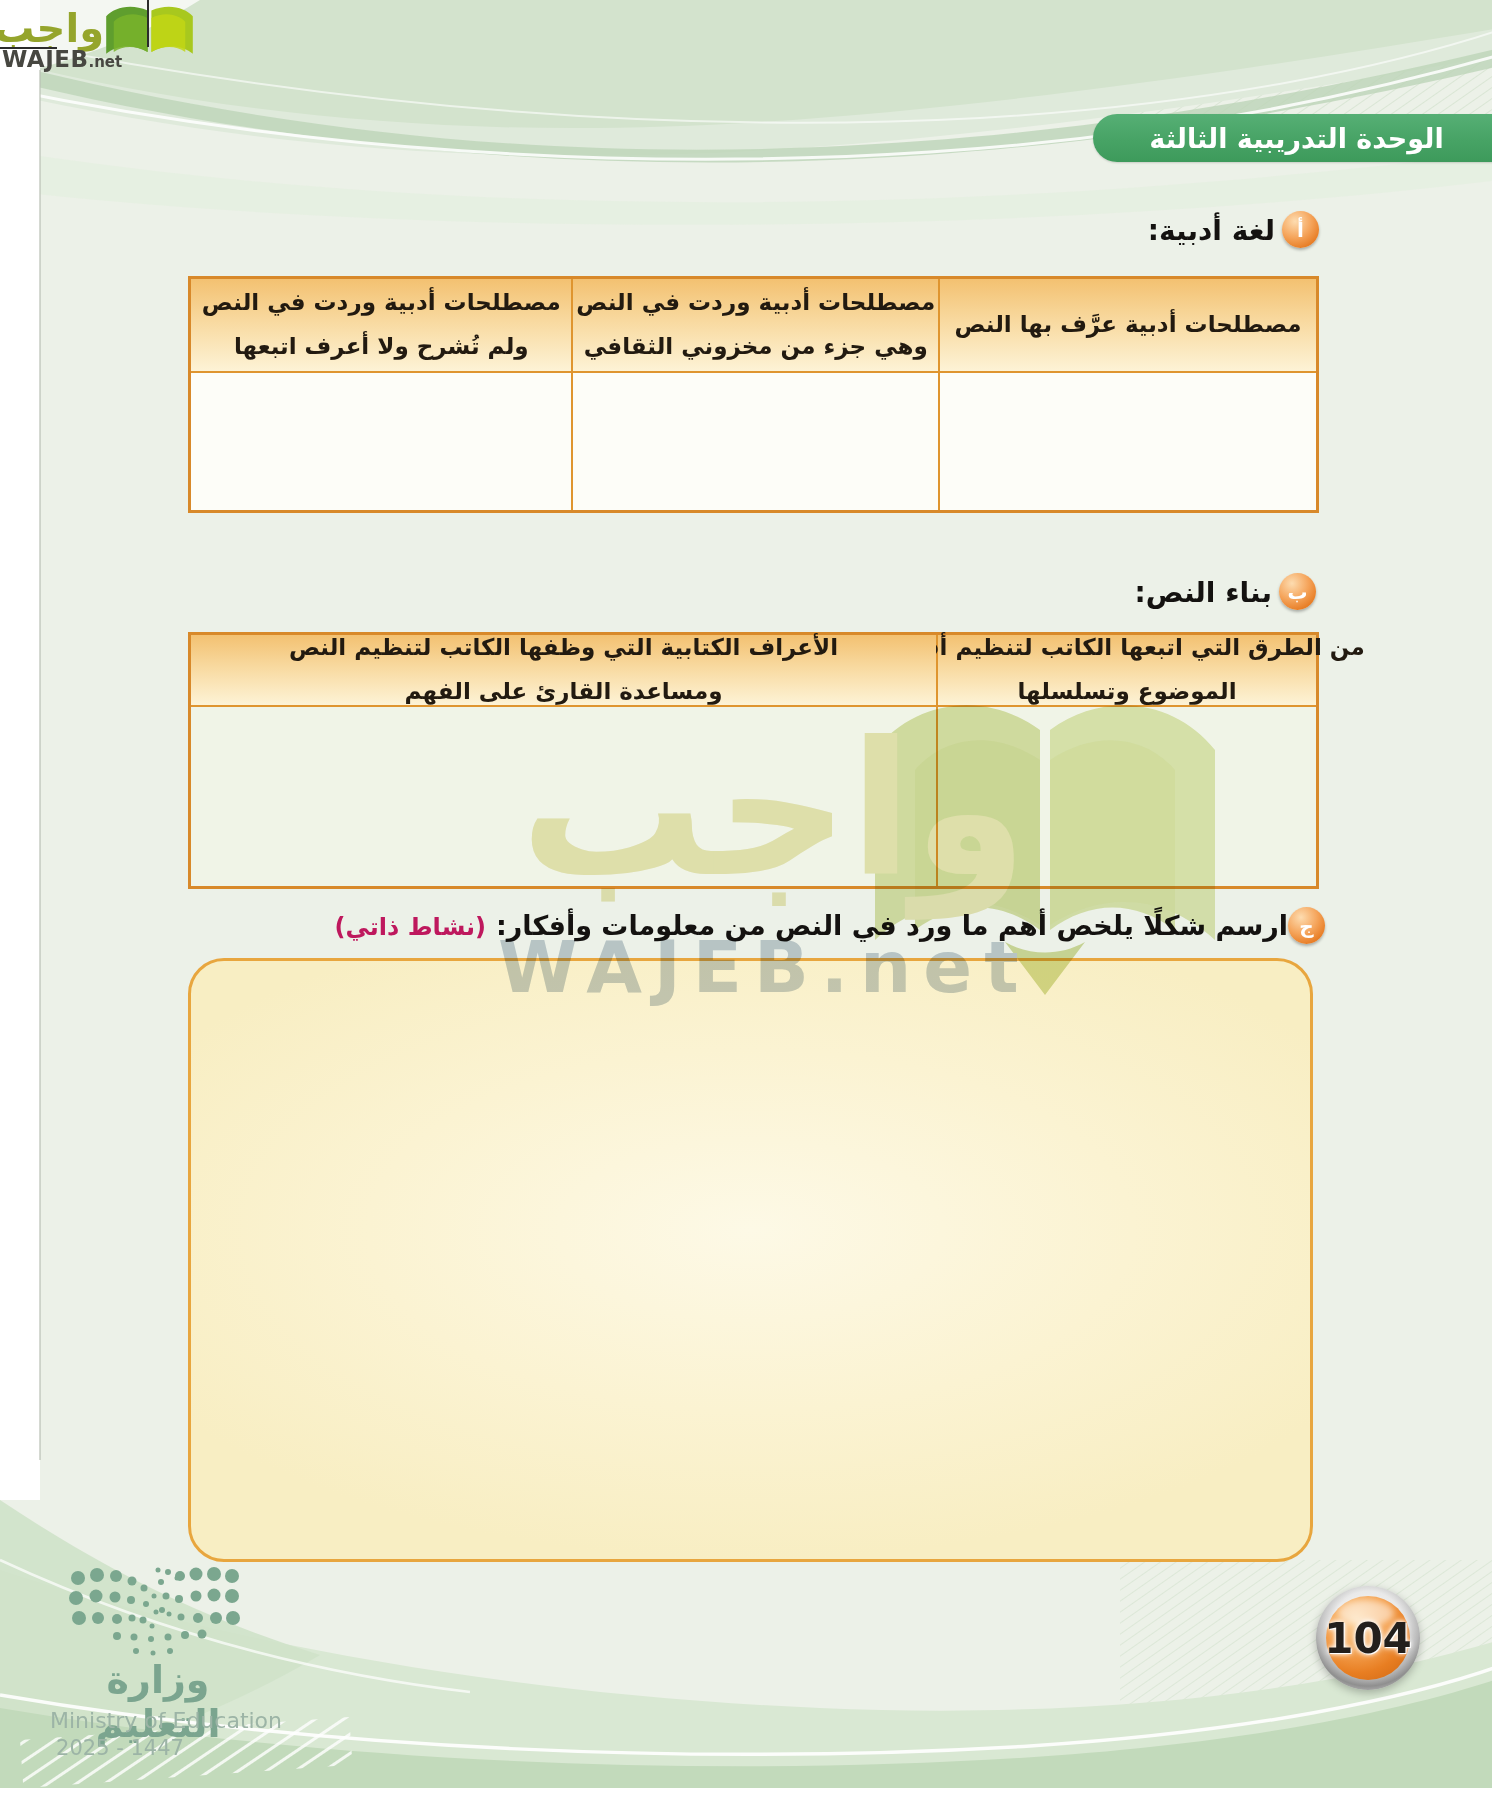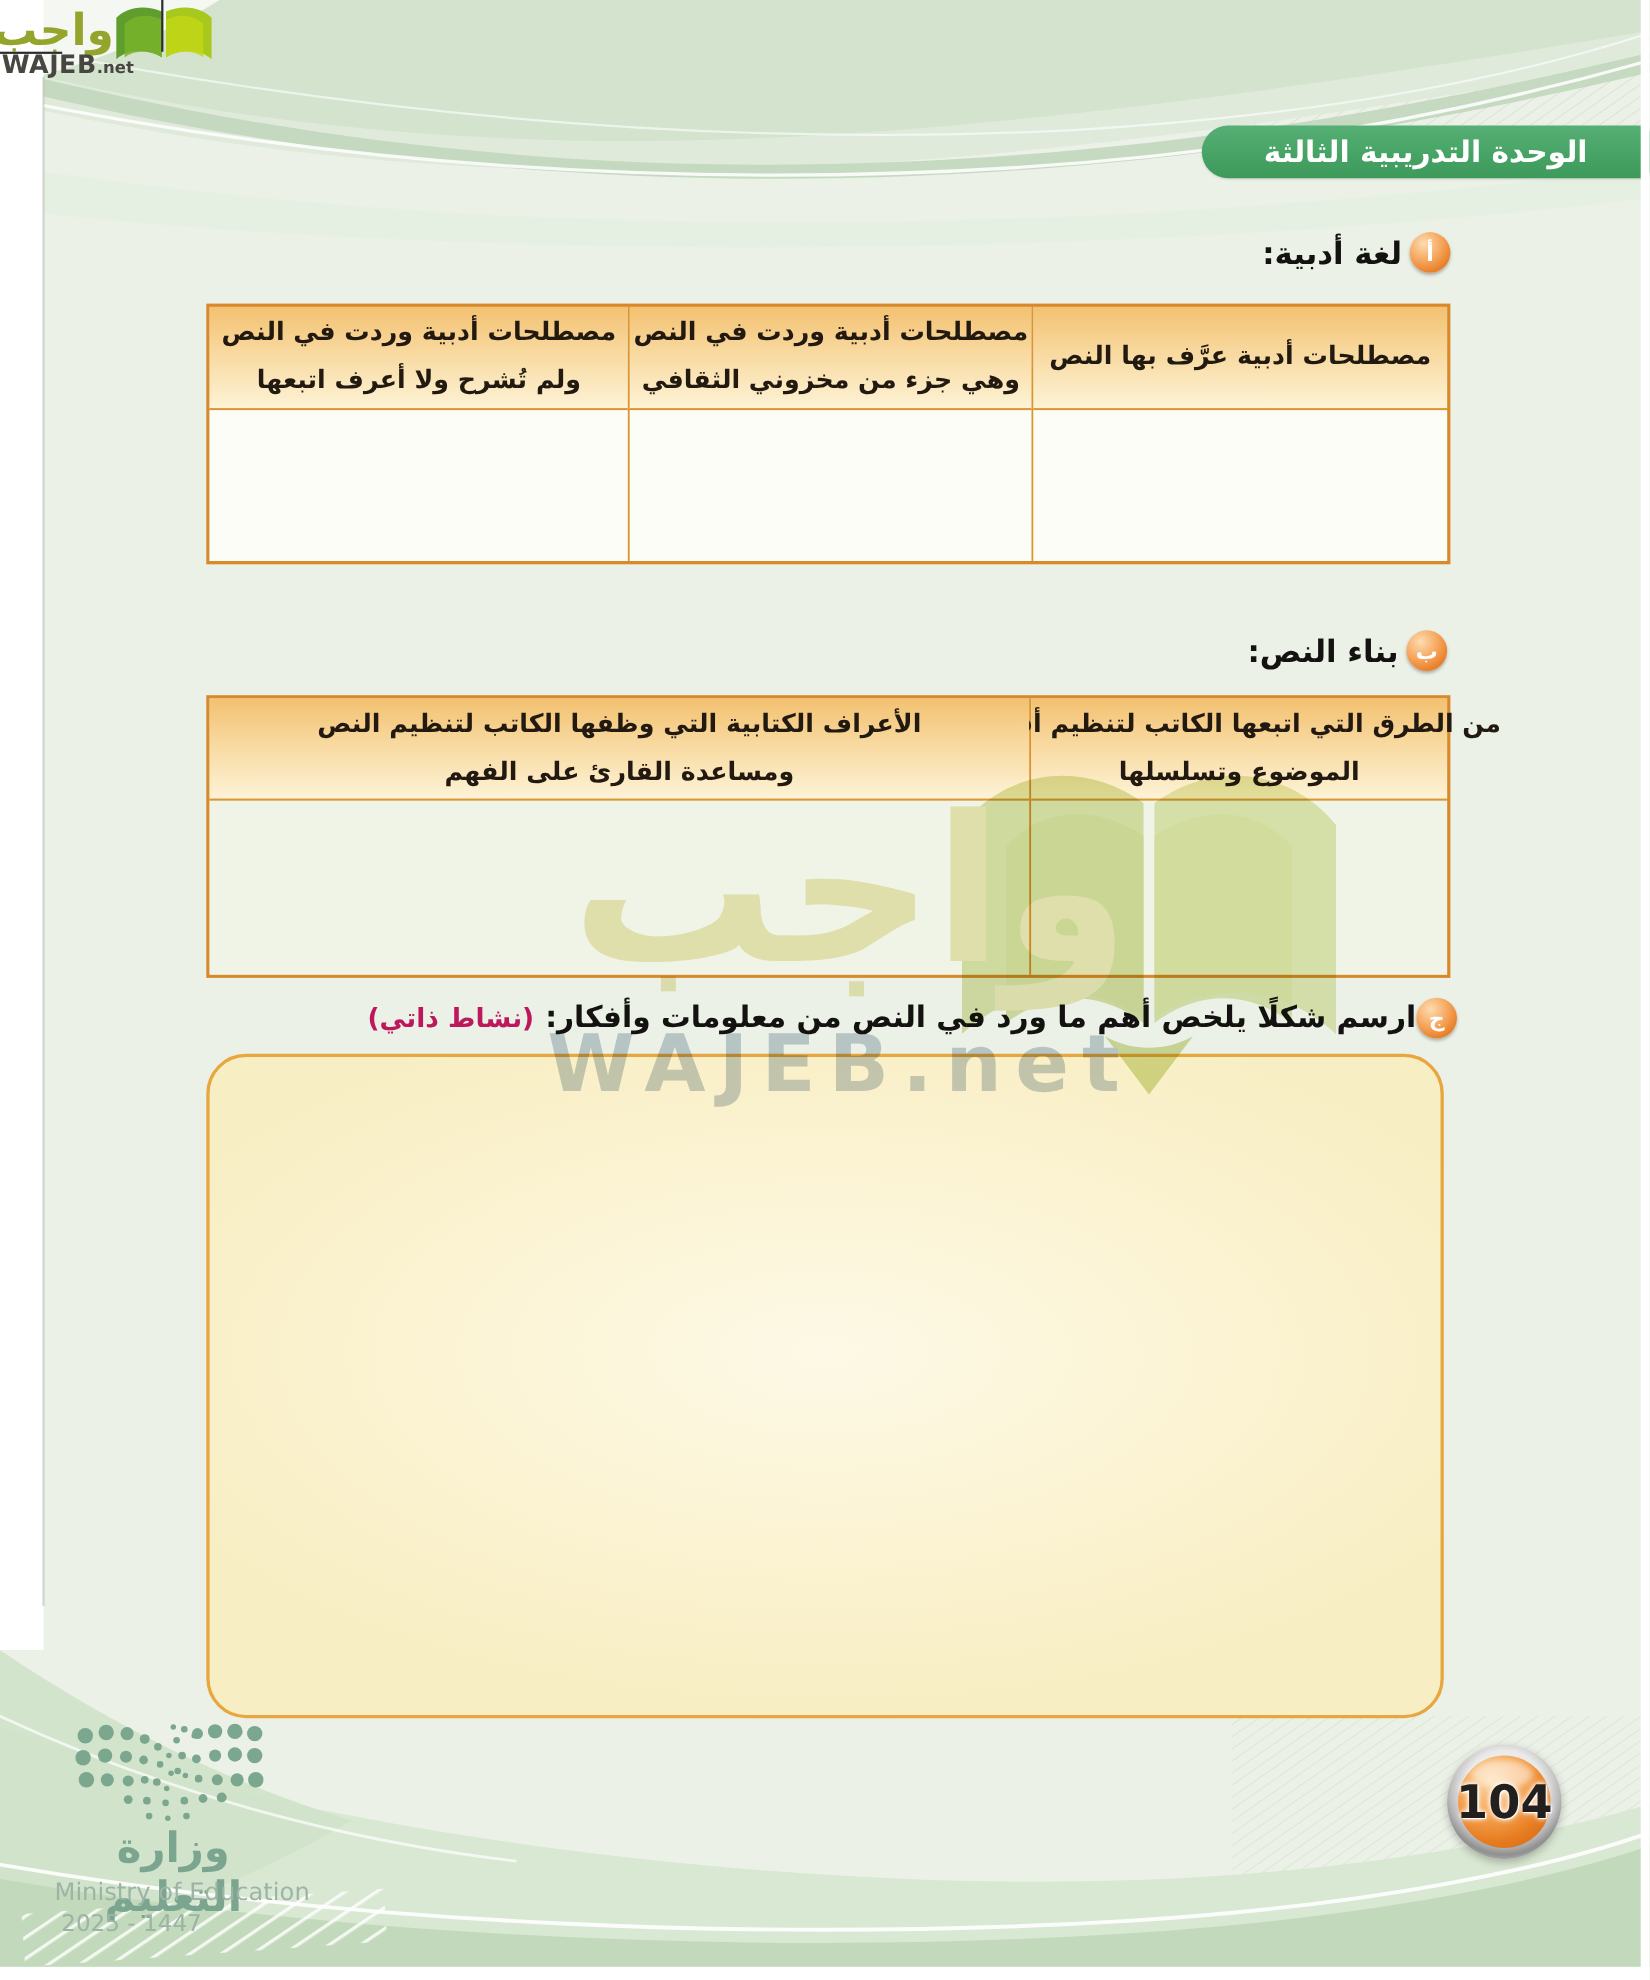"الأعراف الكتابية التي وظفها الكاتب" .t2 .hdr { height: 93px -> 72px }
